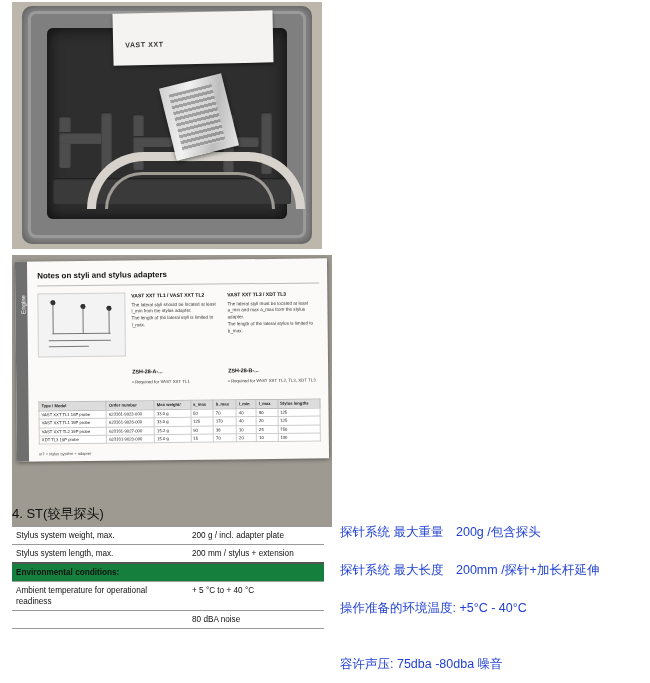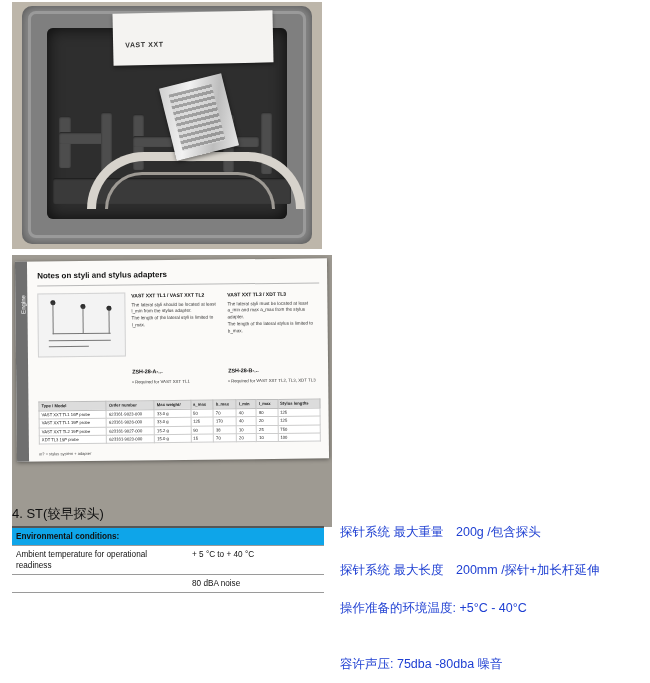"Stylus system weight, max." tr.top { html: none -> <tr> <td>Stylus system weight, max.</td> <td>200 g / incl. adapter plate</td> </tr> }
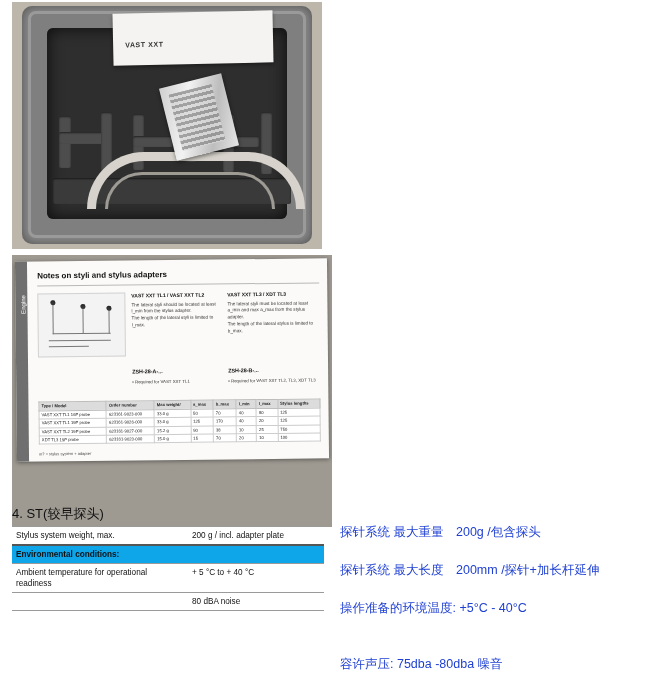"Stylus system length, max." tr { html: none -> <tr> <td>Stylus system length, max.</td> <td>200 mm / stylus + extension</td> </tr> }
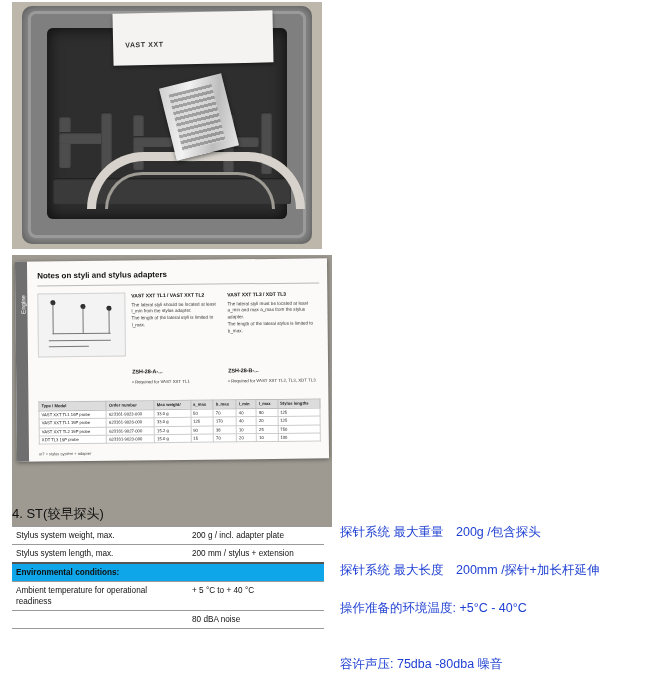"Environmental conditions:" .scan-table td.hdr { background: #0ea5e9 -> #15803d }
